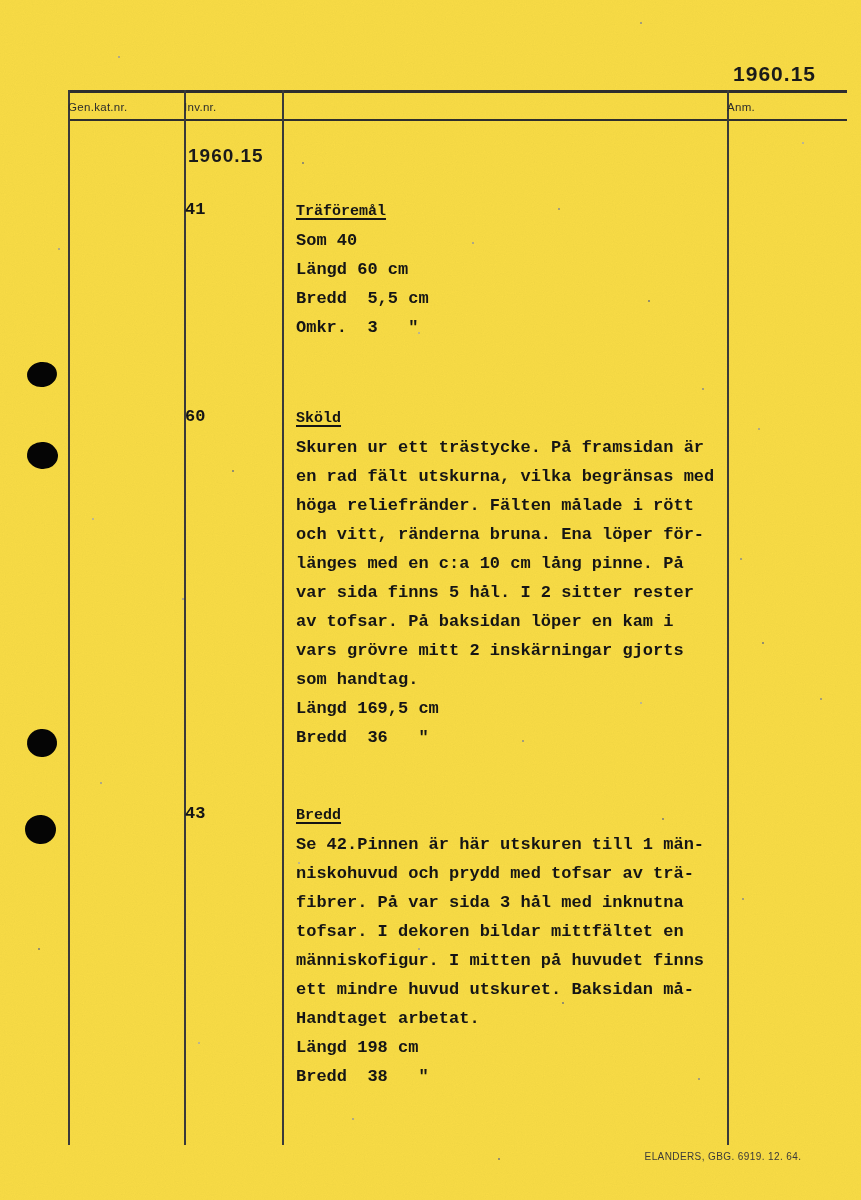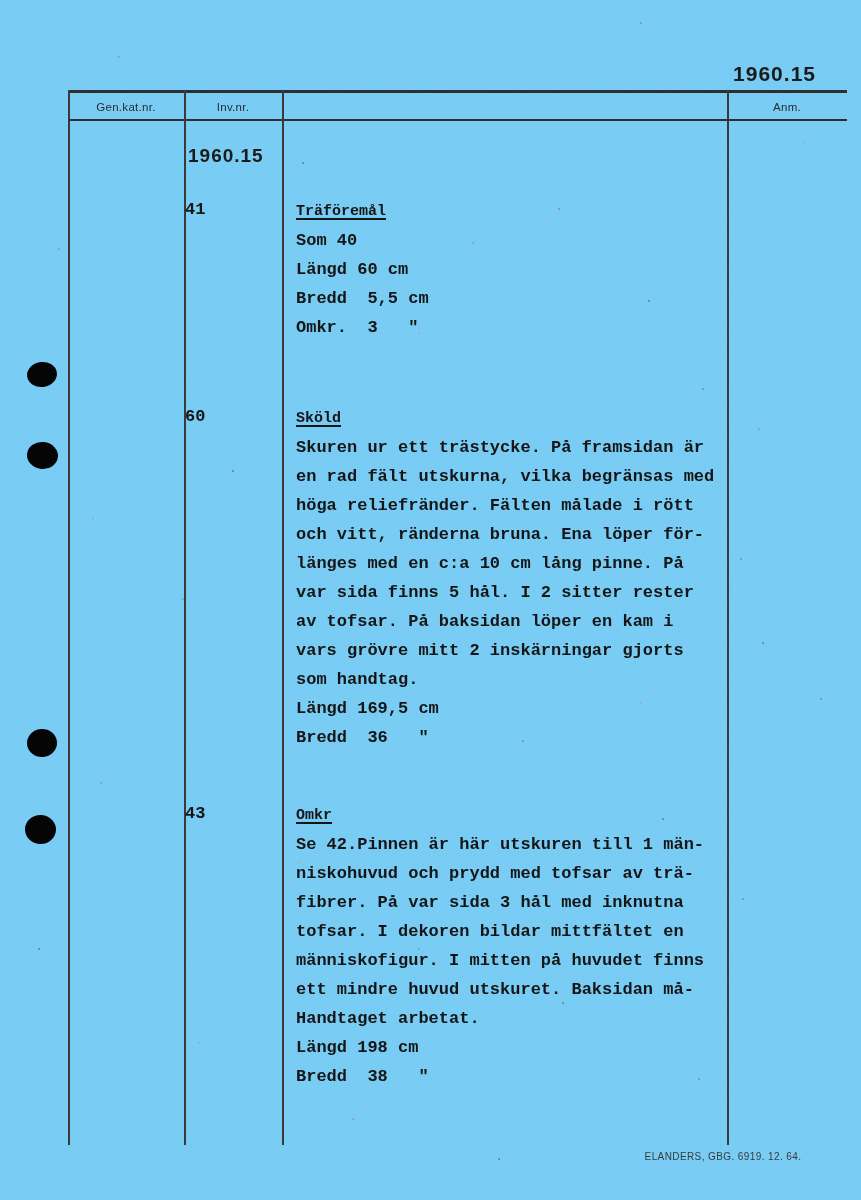"1960.15" .page { background: #7dd3fc -> #fde047 }
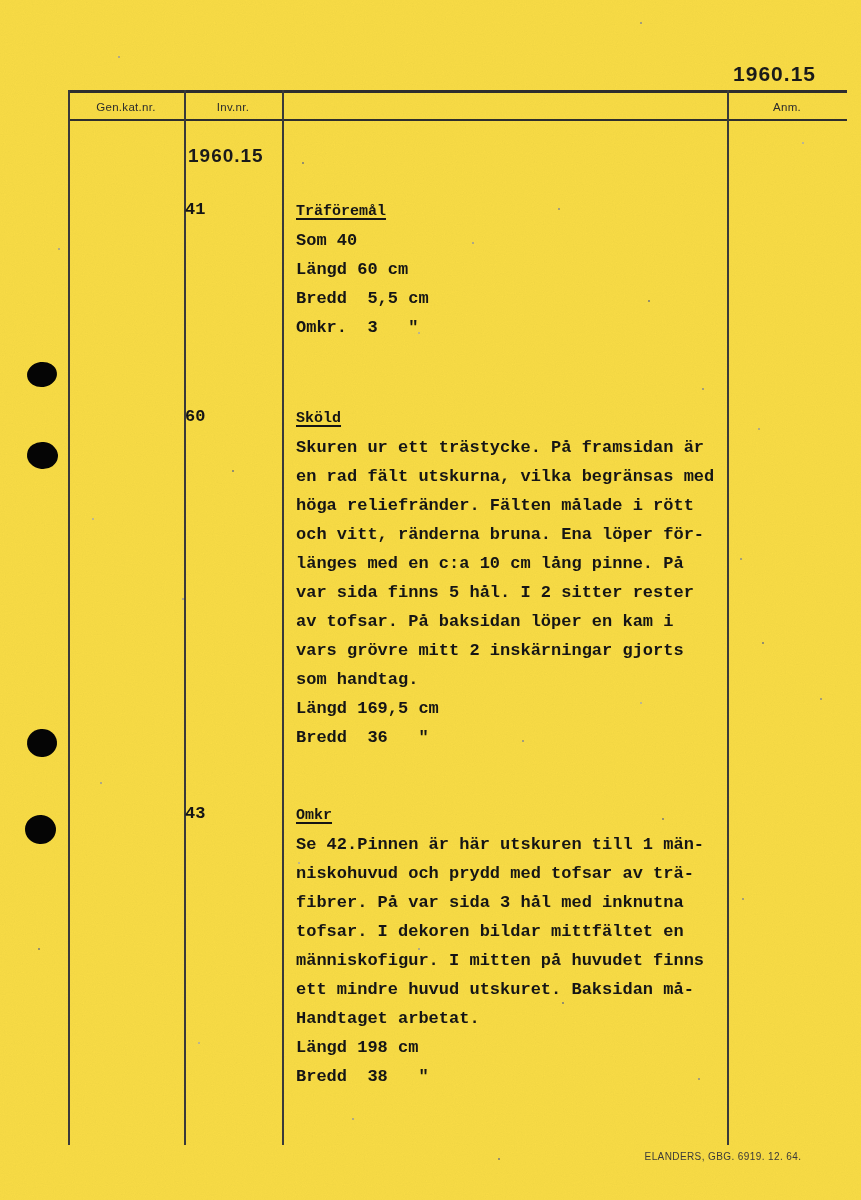"Gen.kat.nr." .col-header { text-align: center -> left }
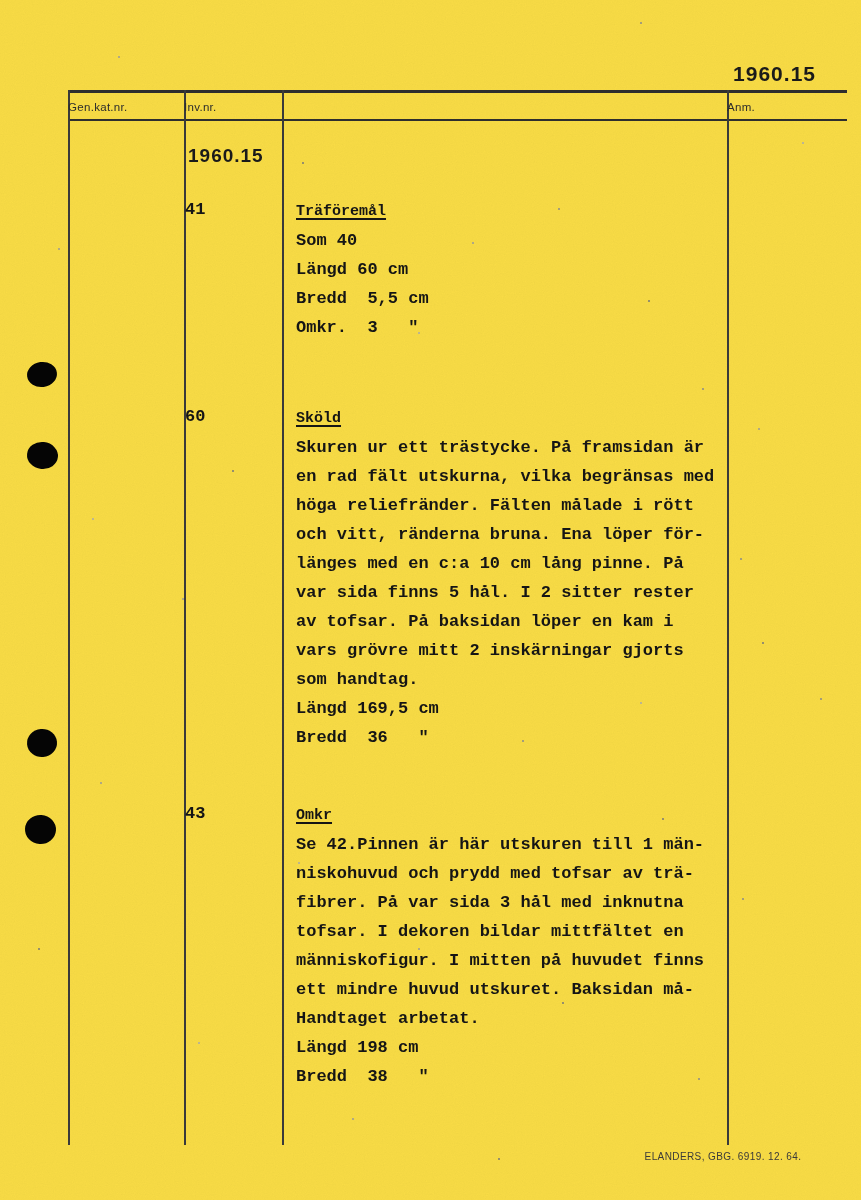"Omkr" span.etitle { text: Omkr -> Bredd }
